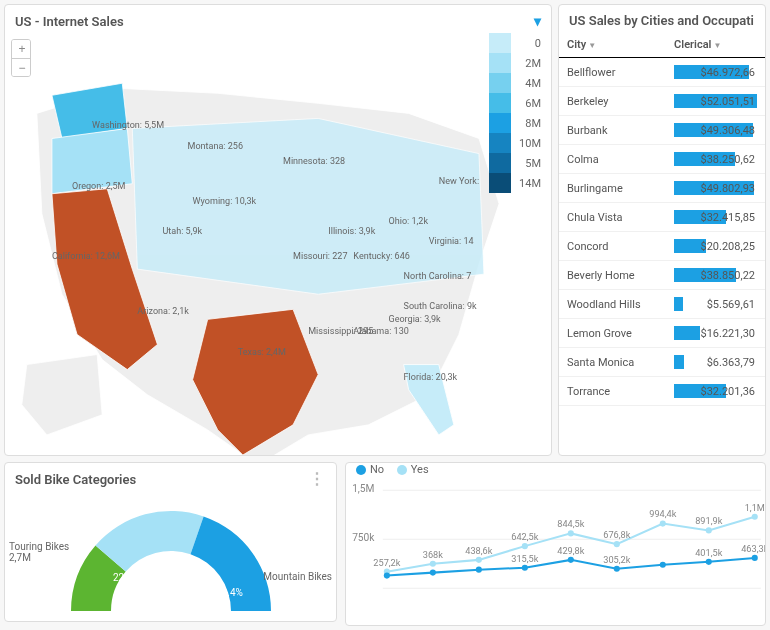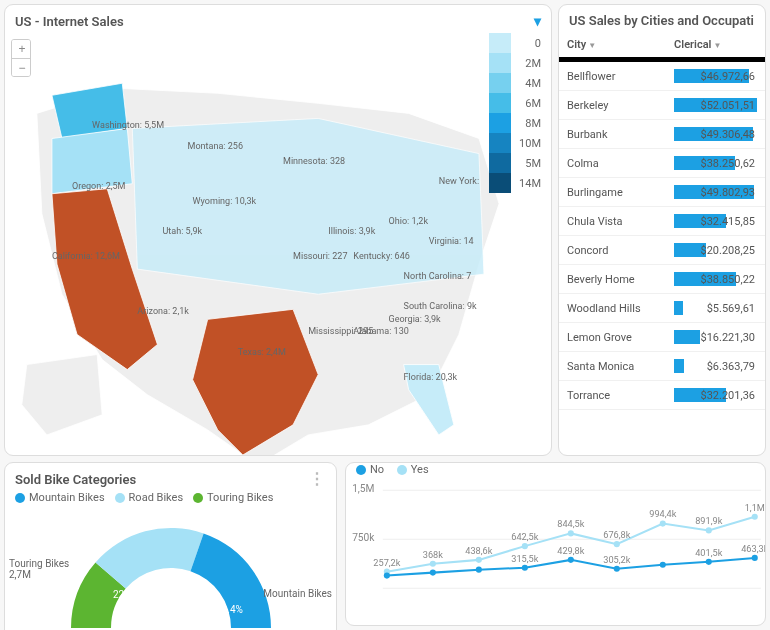"US - Internet Sales" .panel { border-radius: 9px -> 4px }
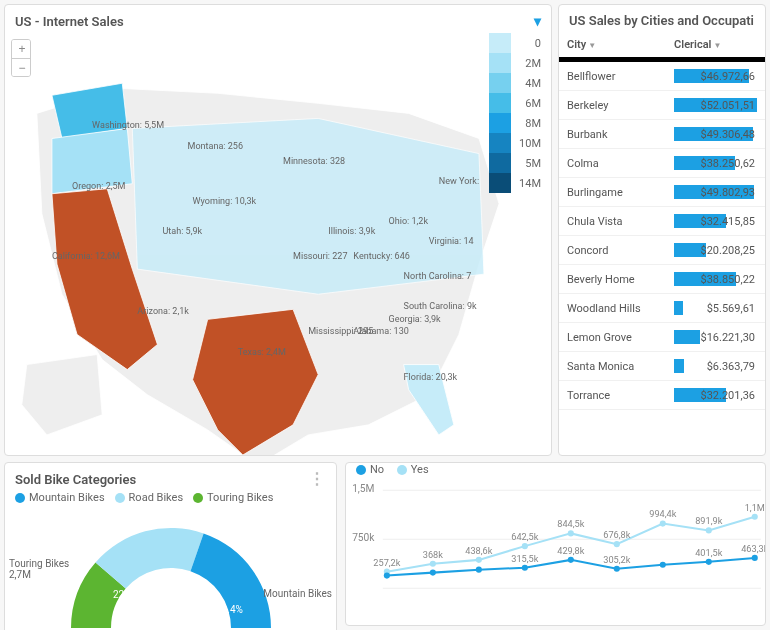"City ▼" .tbl th { border-bottom: 5px solid #000000 -> 1px solid #000000 }
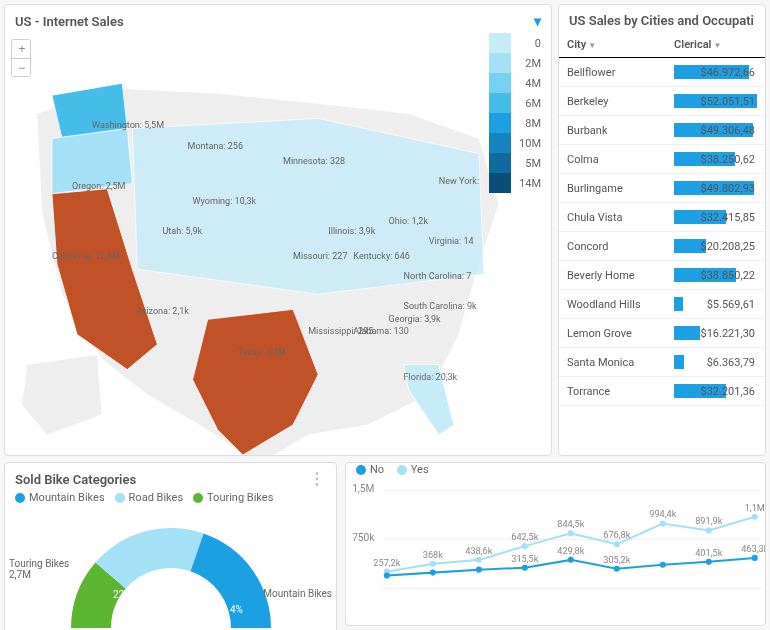"Mountain Bikes Road Bikes Touring" div.legend-dots { html: <div><span><span></span>Mountain Bikes</span><span><span></span>Road Bikes</span><span><span></span>Touring Bikes</span></div> -> none }
